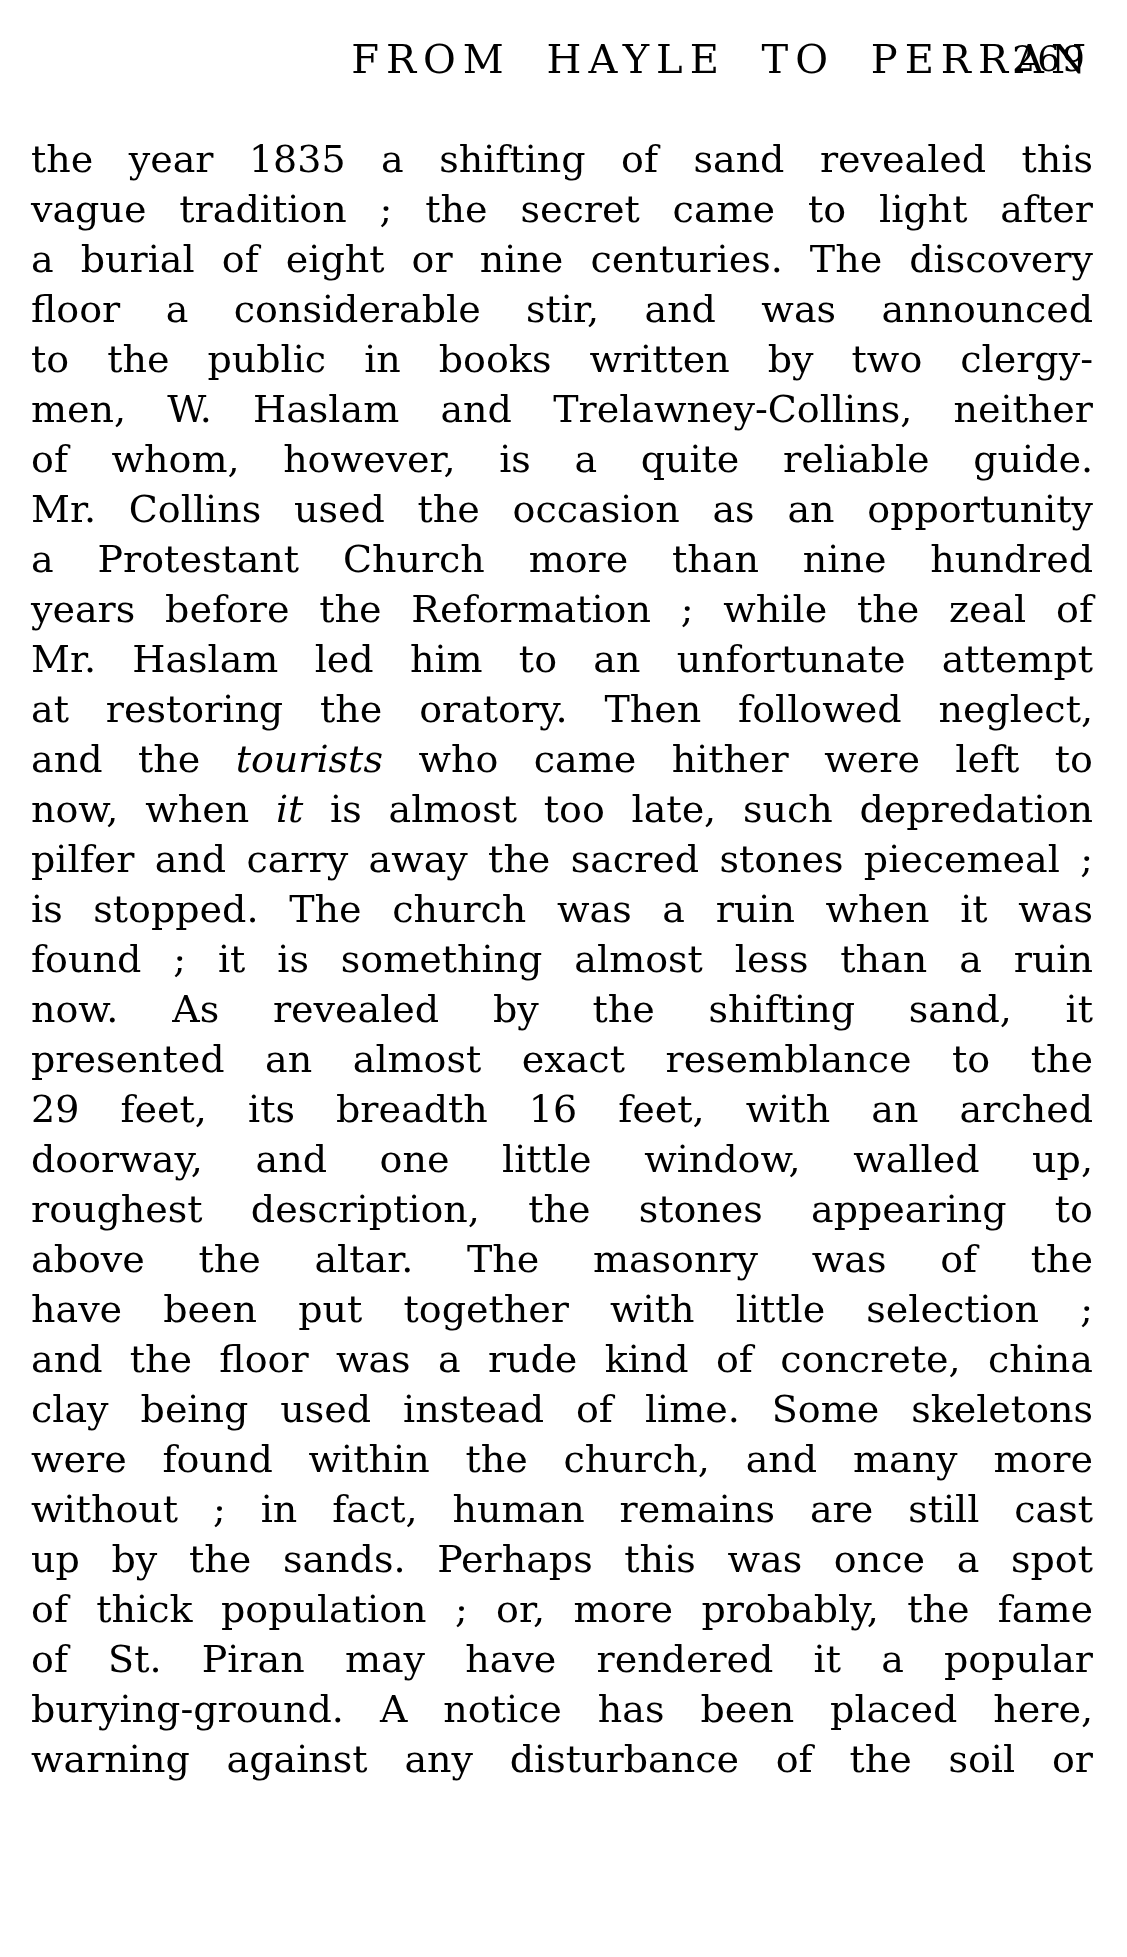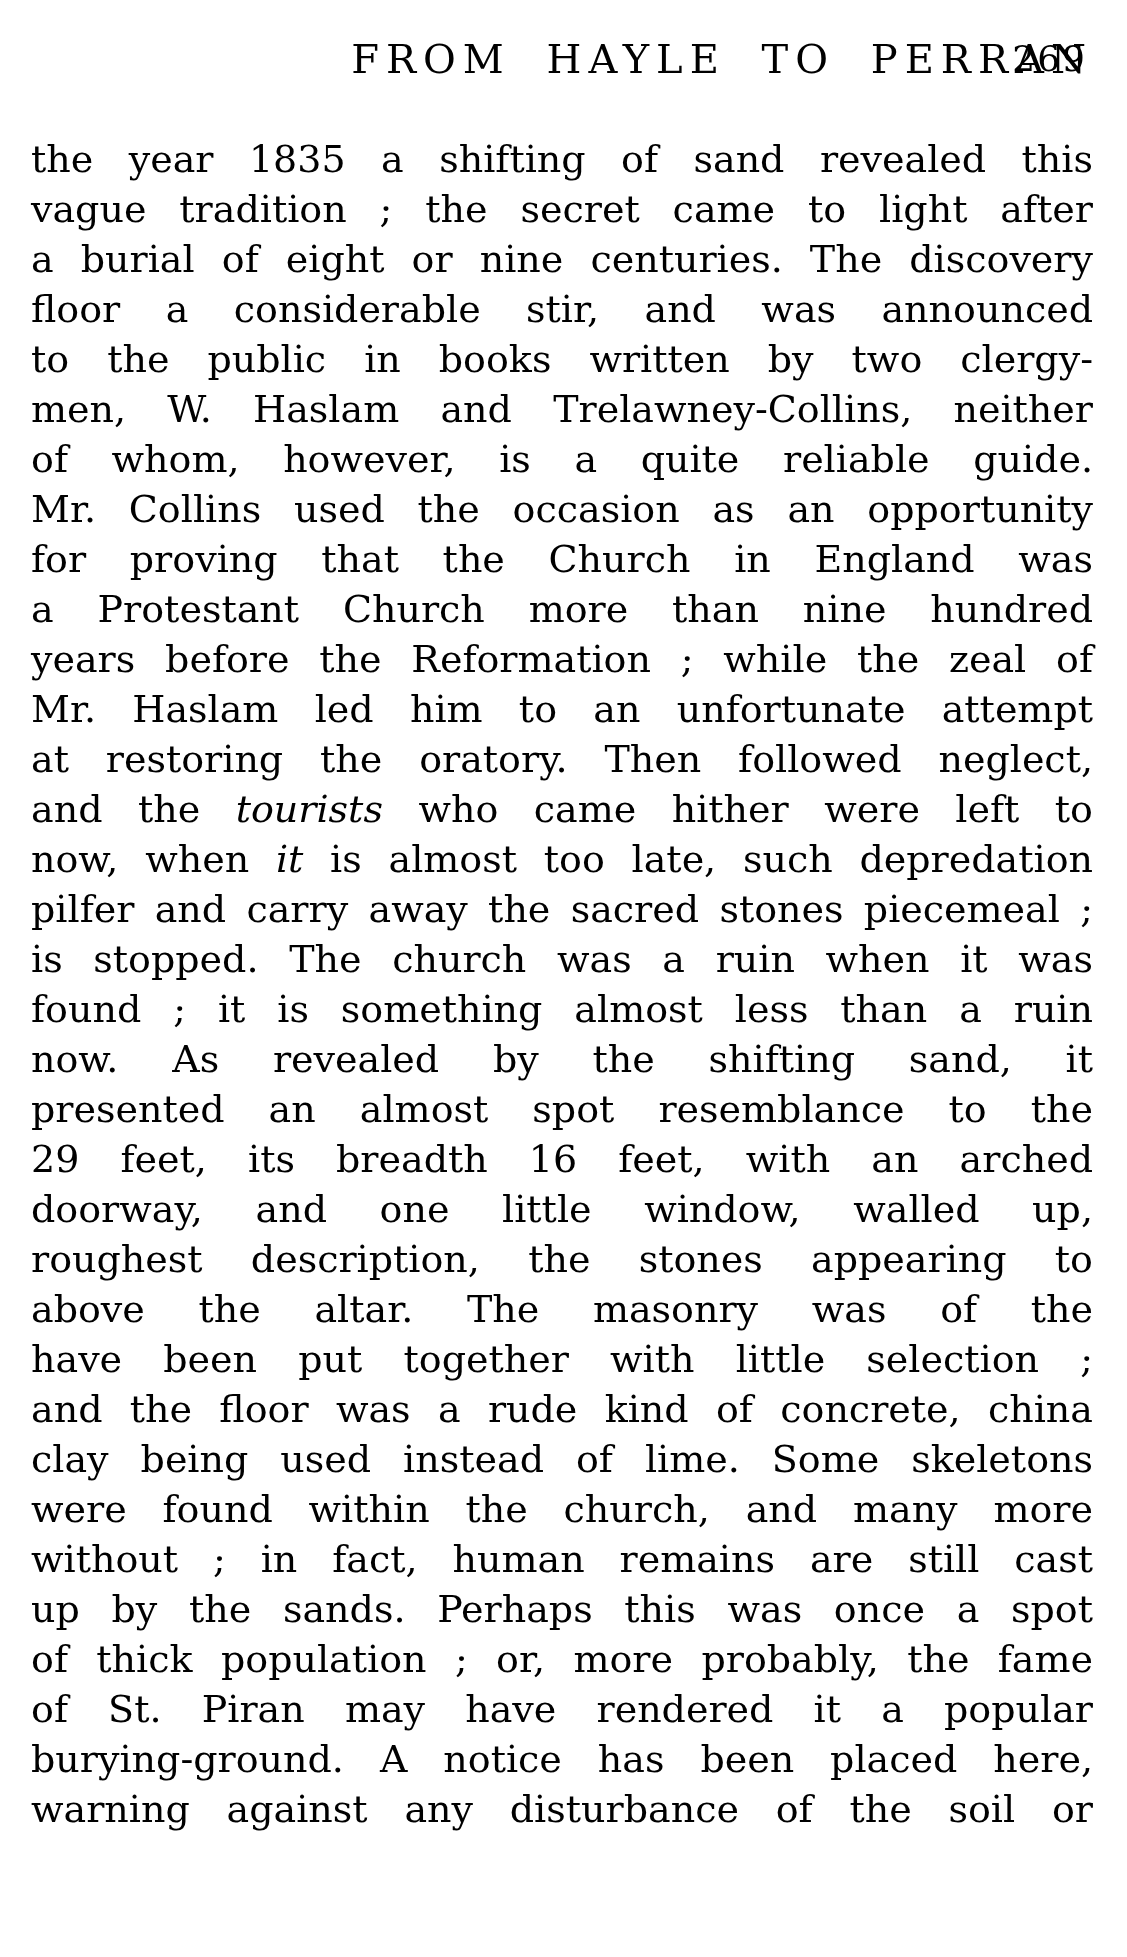"for proving that the Church" div.line { html: <div>for proving that the Church in England was</div> -> none }
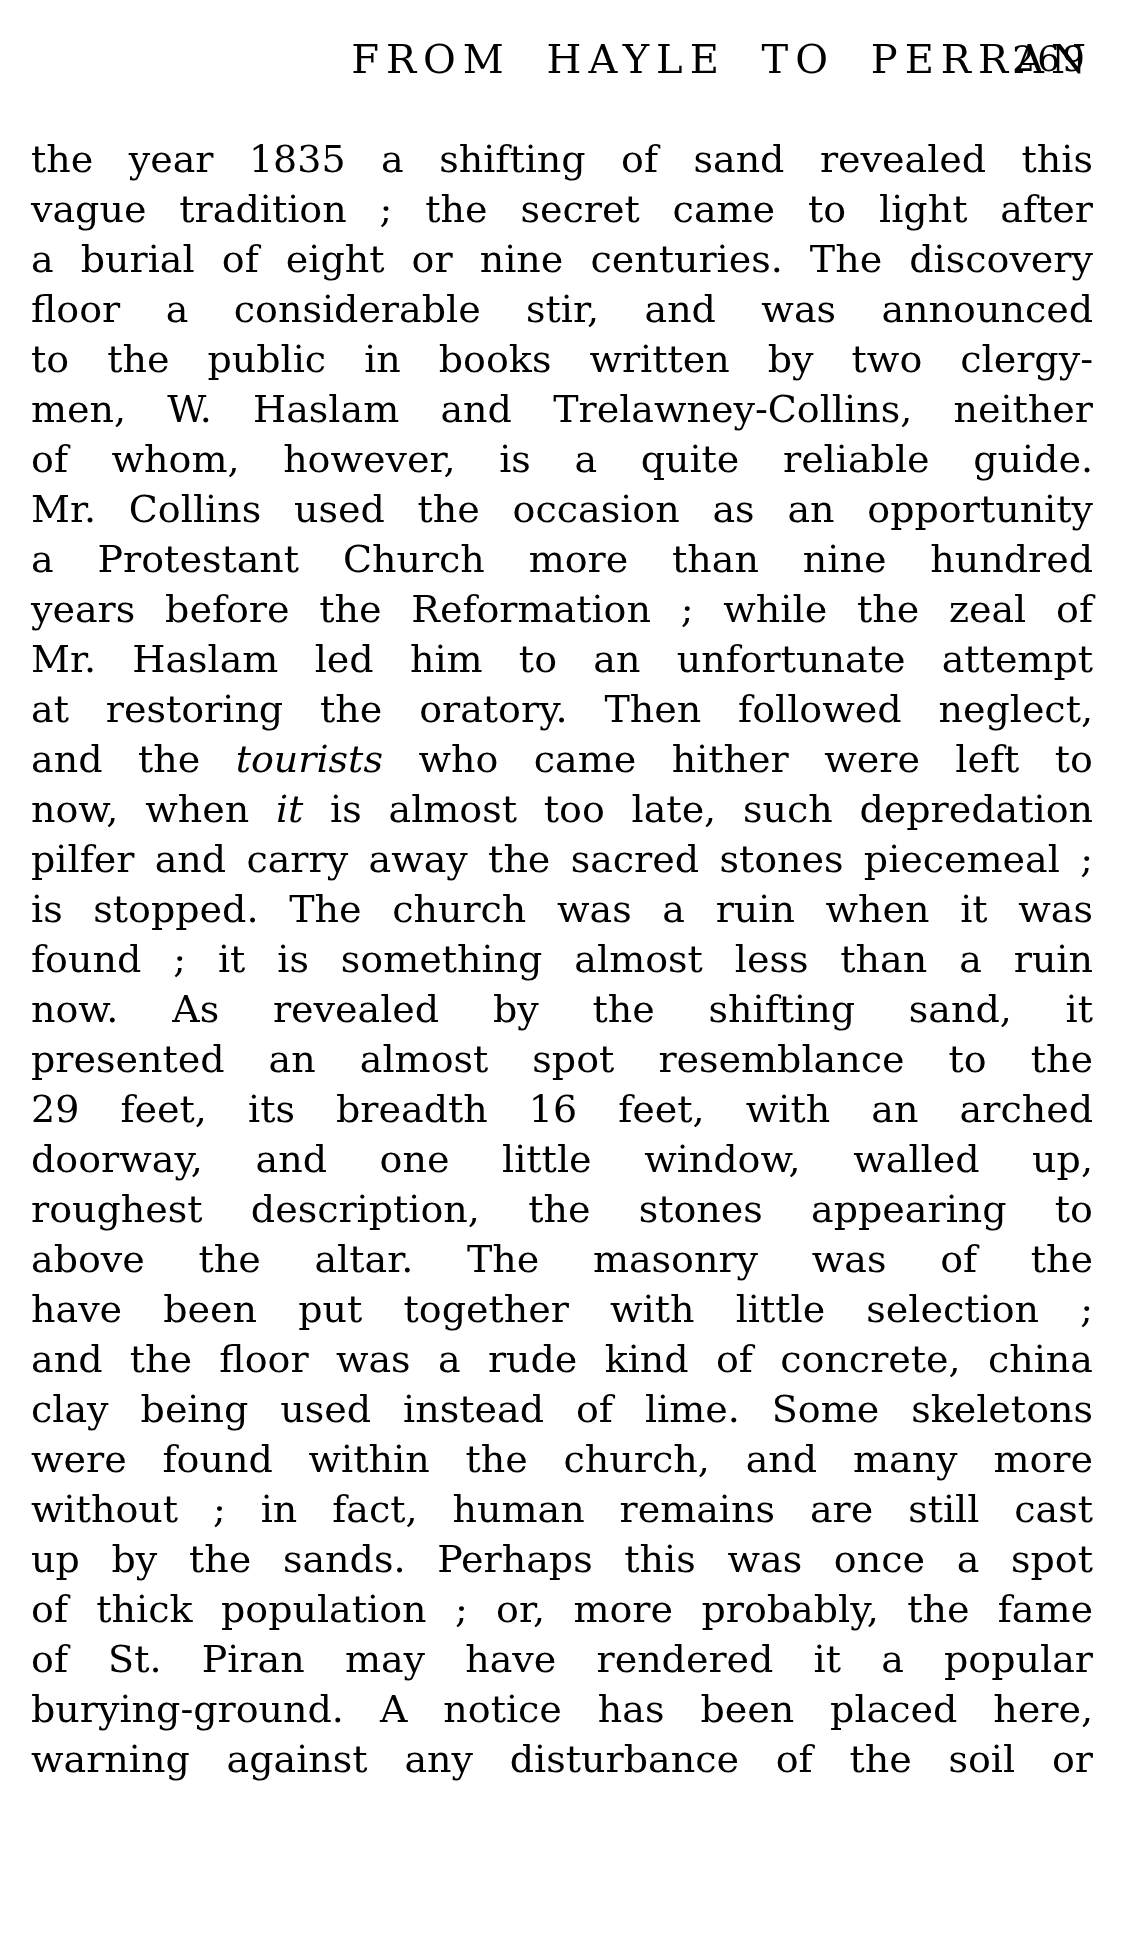"presented an almost spot resemblance" div.line { text: spot -> exact }
